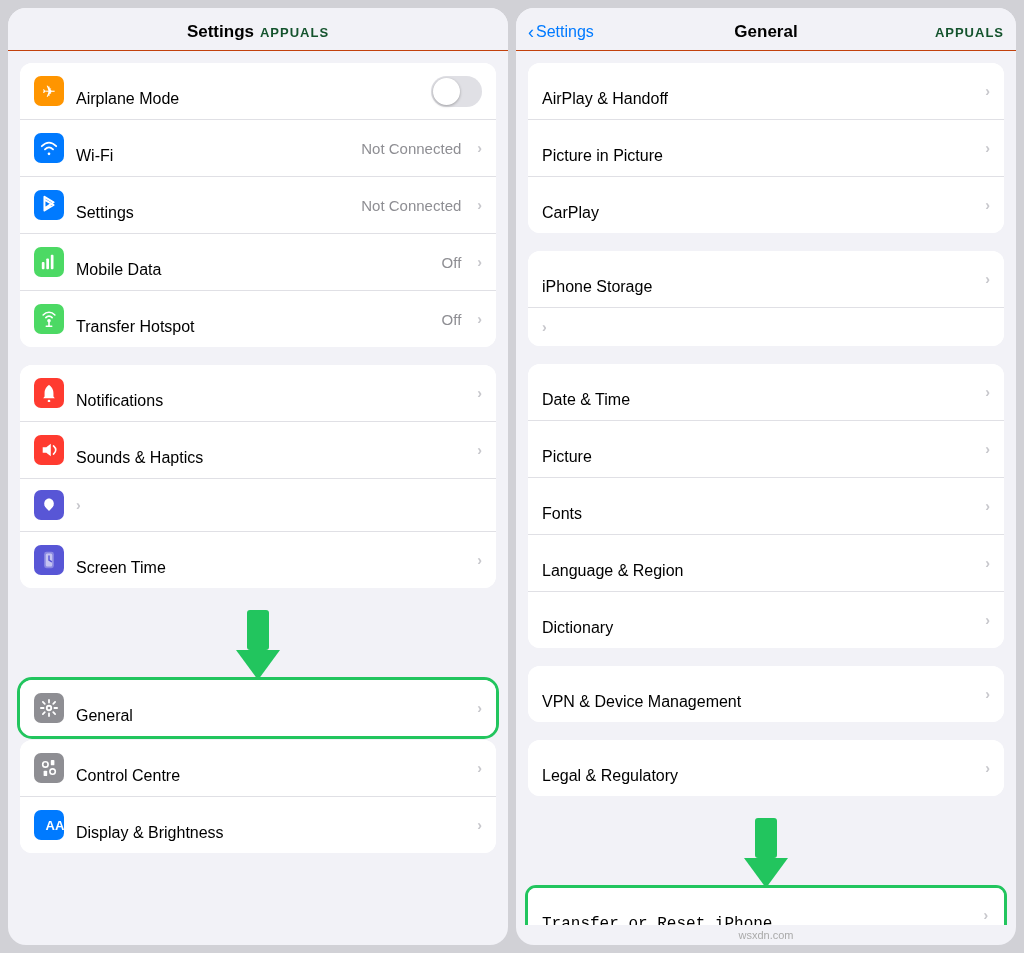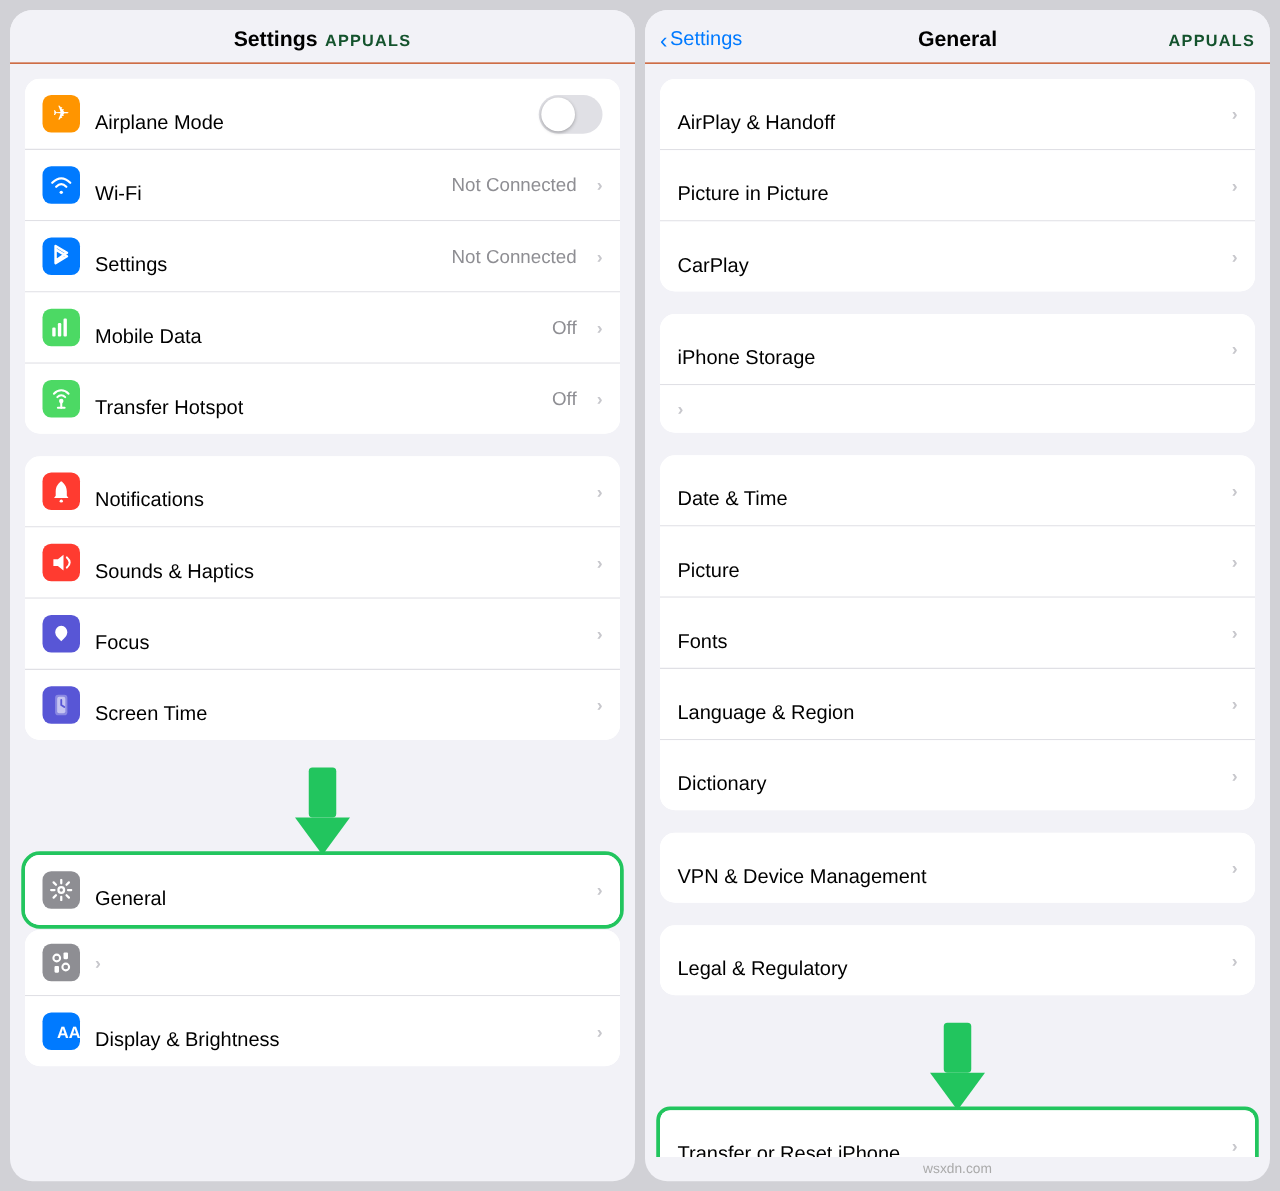"Focus" span.row-label { html: <span>Focus</span> -> none }
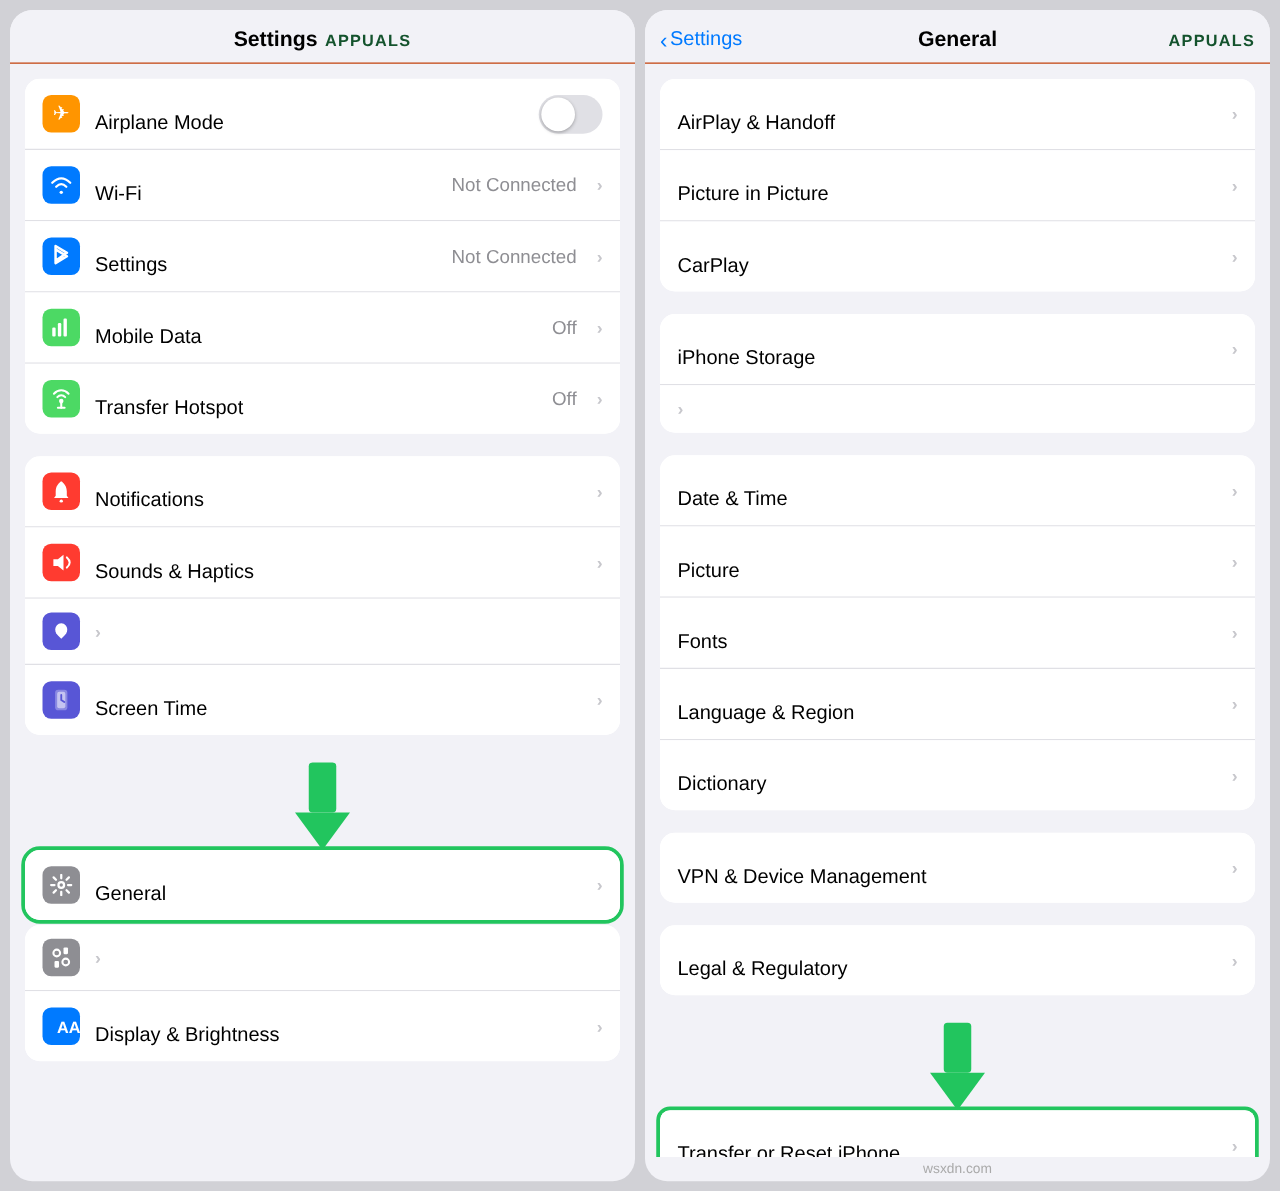"Control Centre" span.row-label { html: none -> <span>Control Centre</span> }
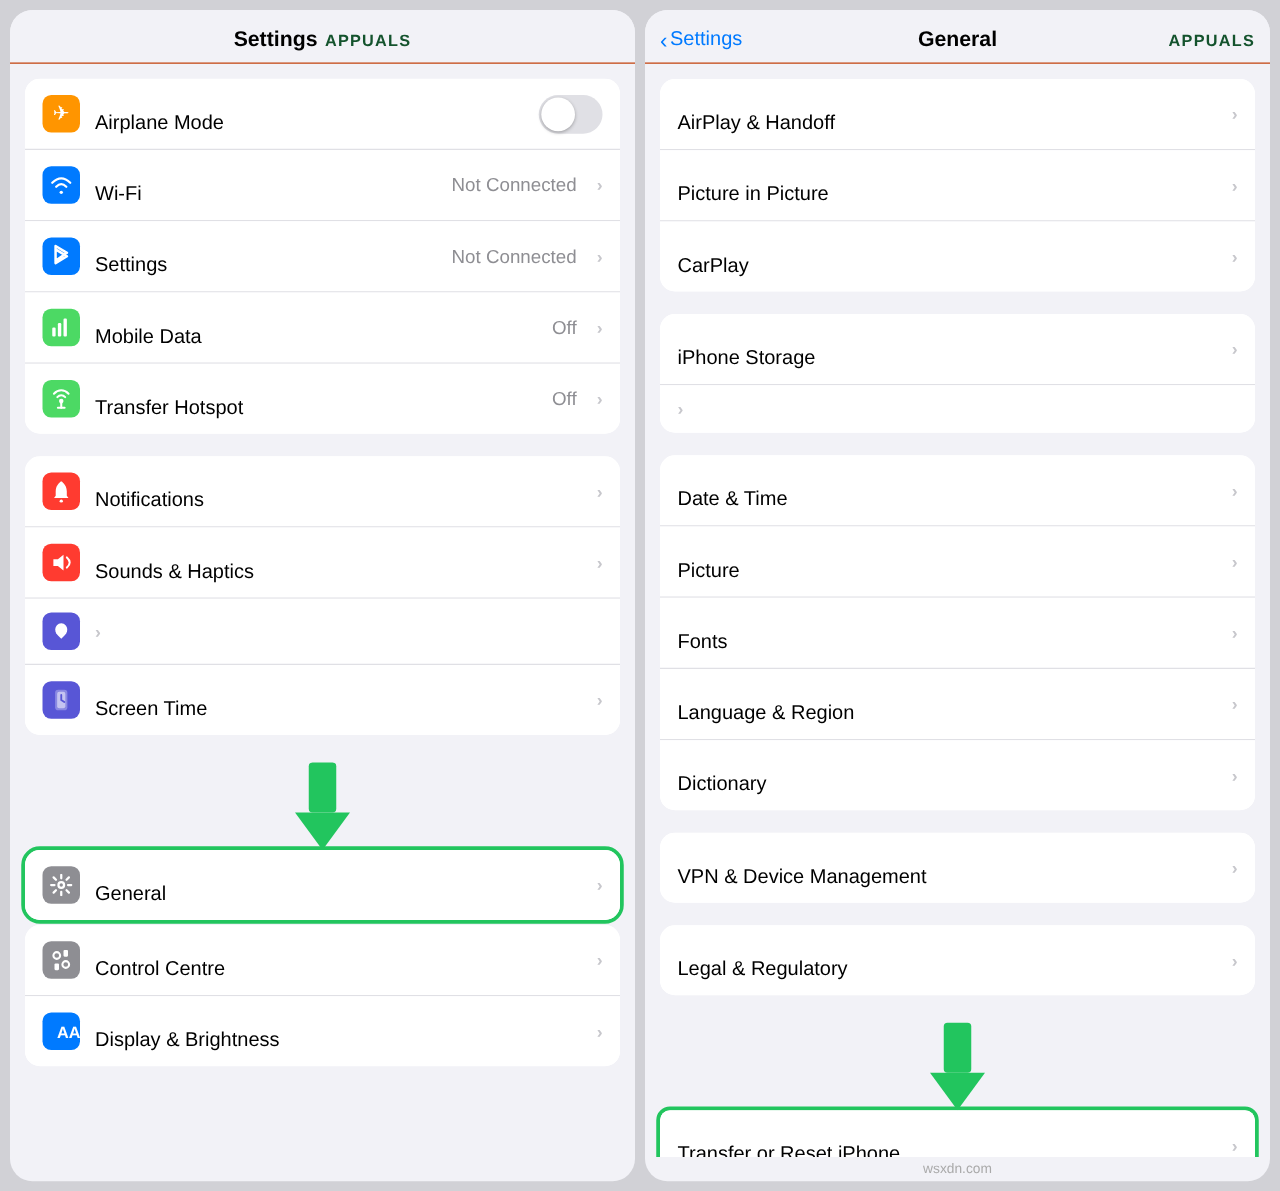"Transfer or Reset iPhone" div.settings-group { font-family: none -> Liberation Mono, monospace }
